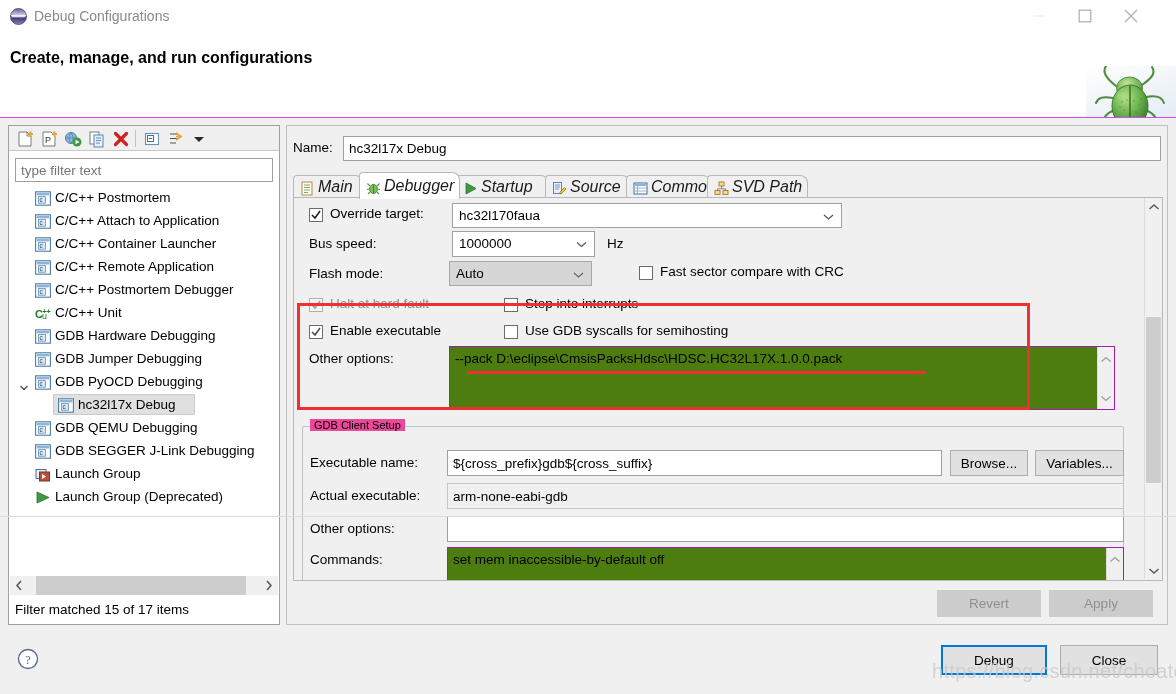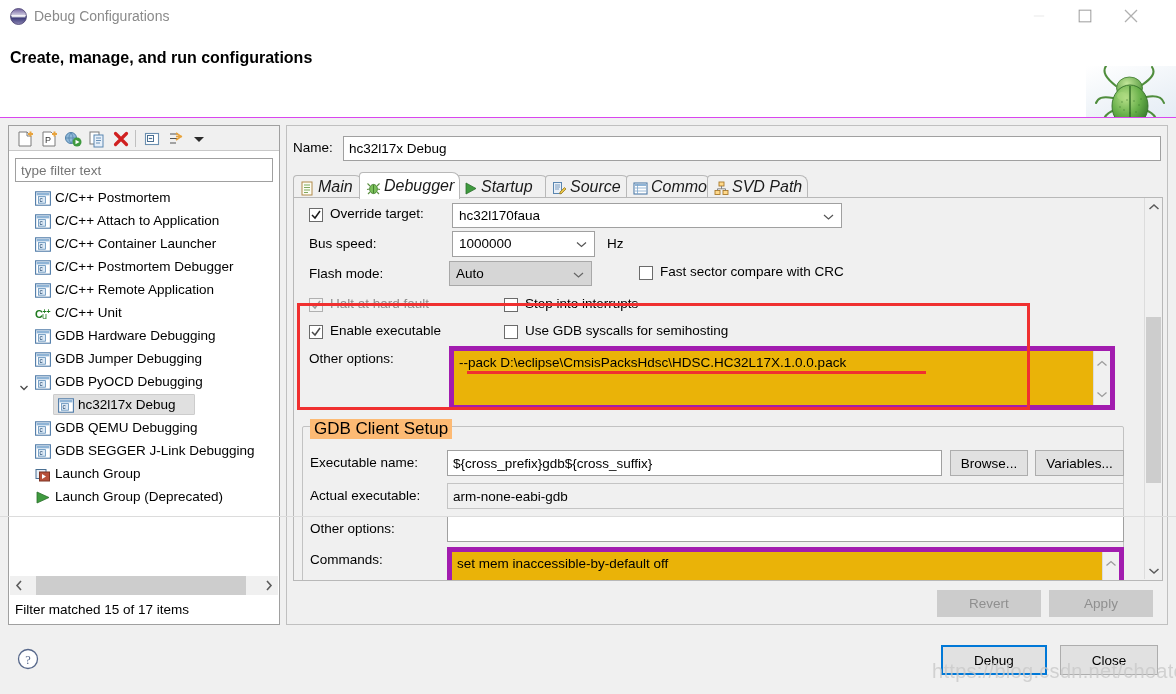"C/C++ Postmortem Debugger" div.tree-item { order: before "C/C++ Remote Application" -> after "C/C++ Remote Application" }
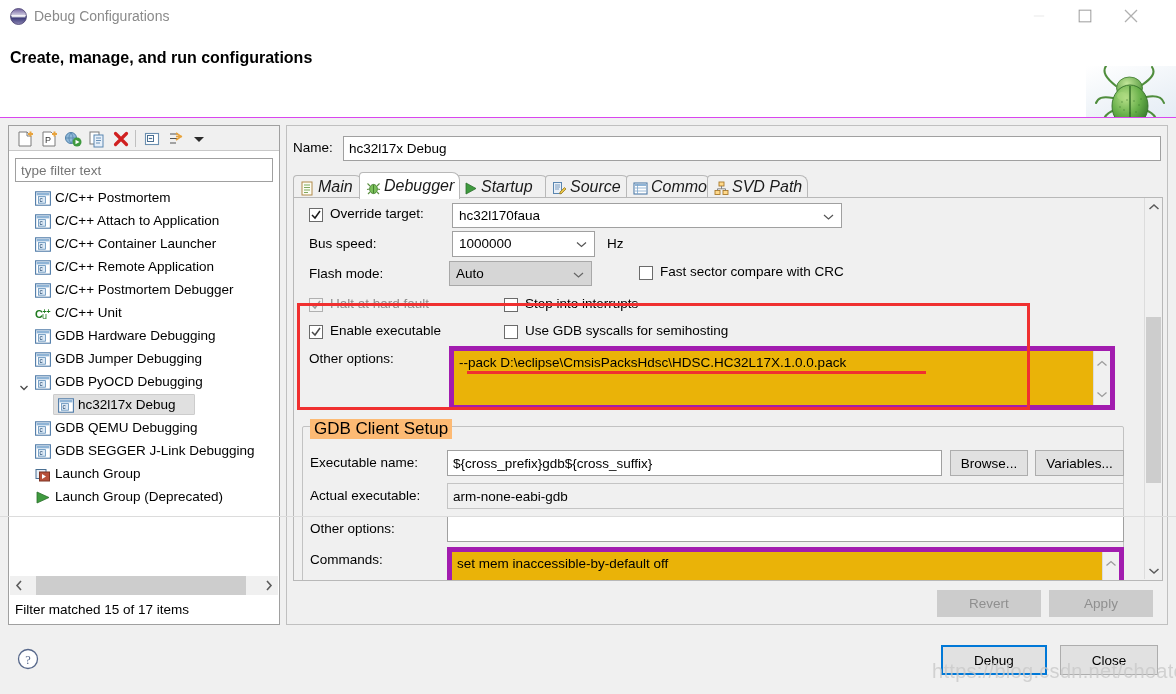"--pack" .textarea-box { background: #eab308 -> #4d7c0f; border: 5px solid #a21caf -> 1px solid #a21caf }
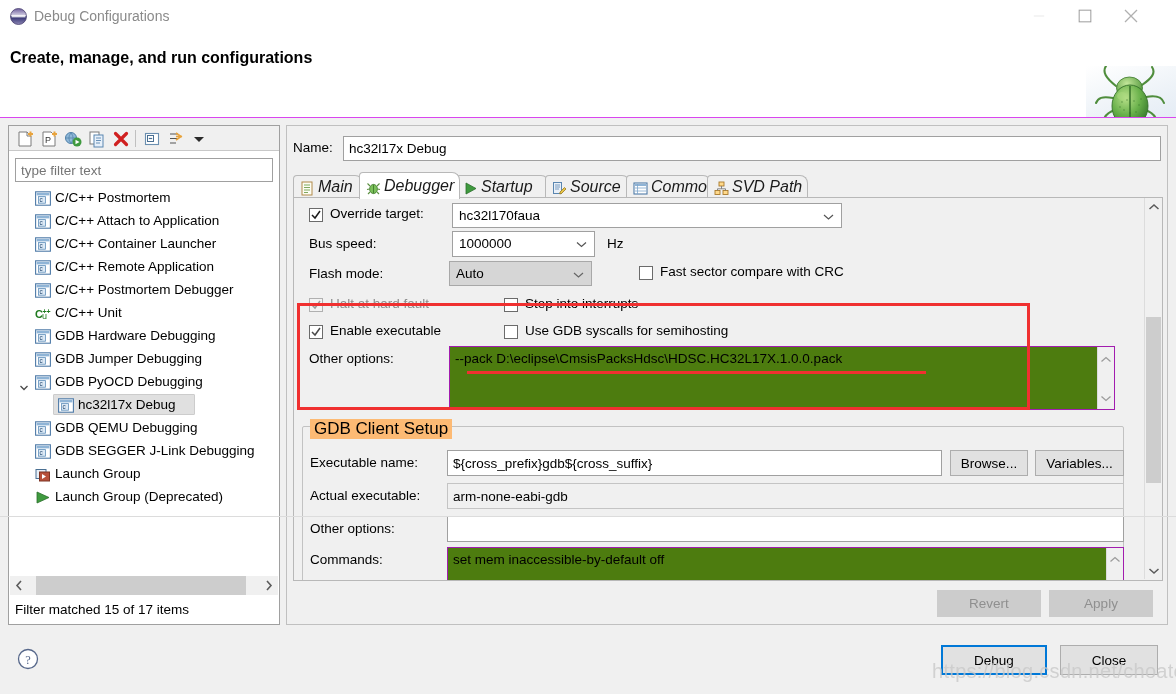"GDB Client Setup" .group-title { background: #fdba74 -> #ec4899; font-size: 17px -> 11px }
